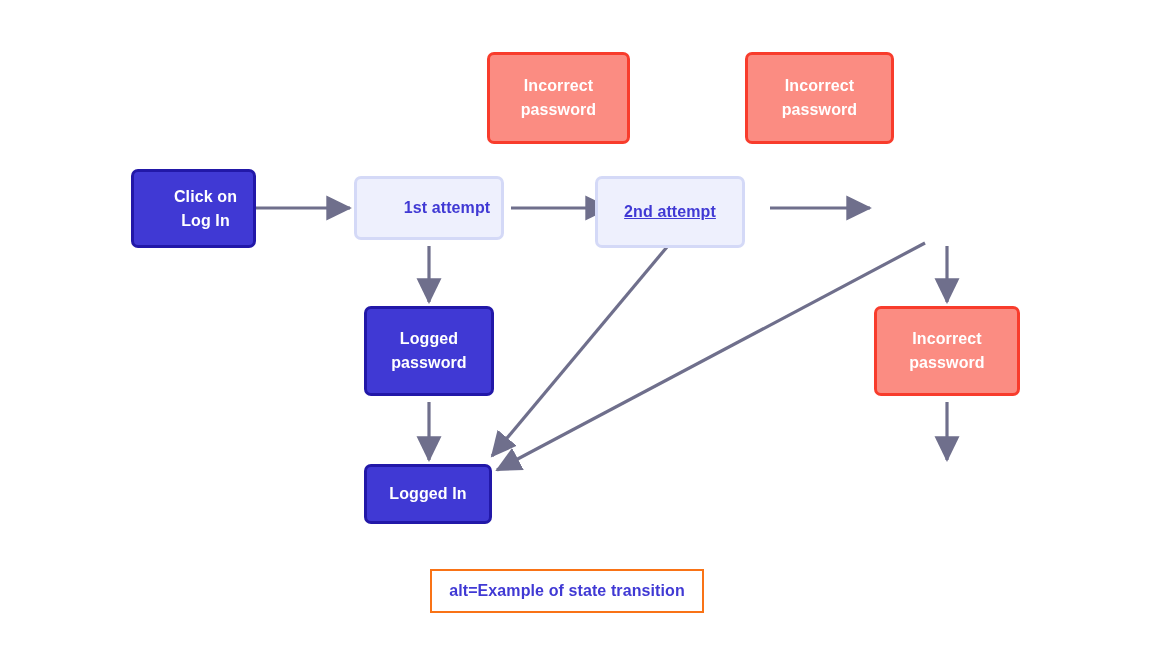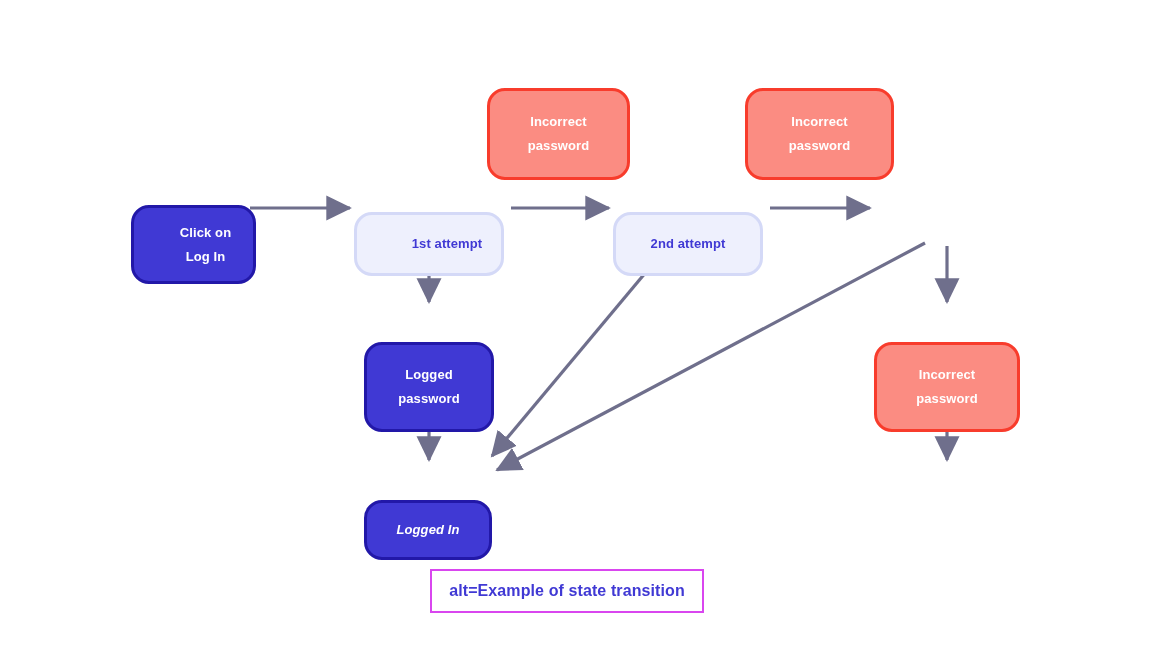"Incorrect" .node { border-radius: 18px -> 7px; font-size: 13px -> 16px; margin-top: 36px -> none }
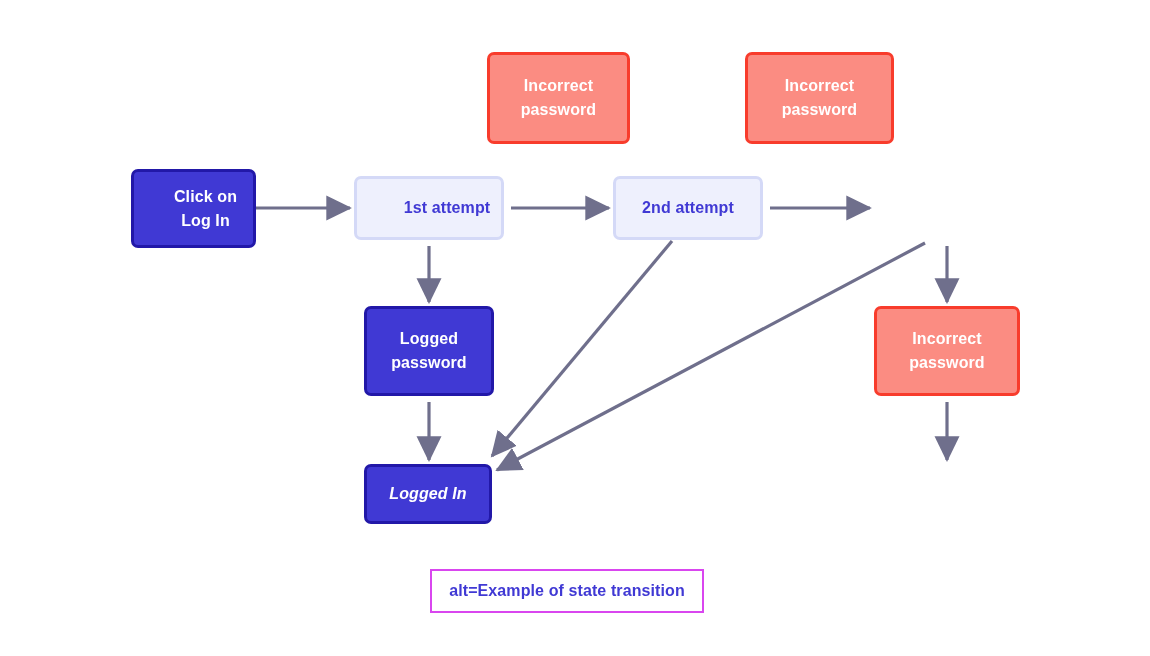"2nd attempt" div.node { height: 64px -> 72px; left: 613px -> 595px; text-decoration: none -> underline }
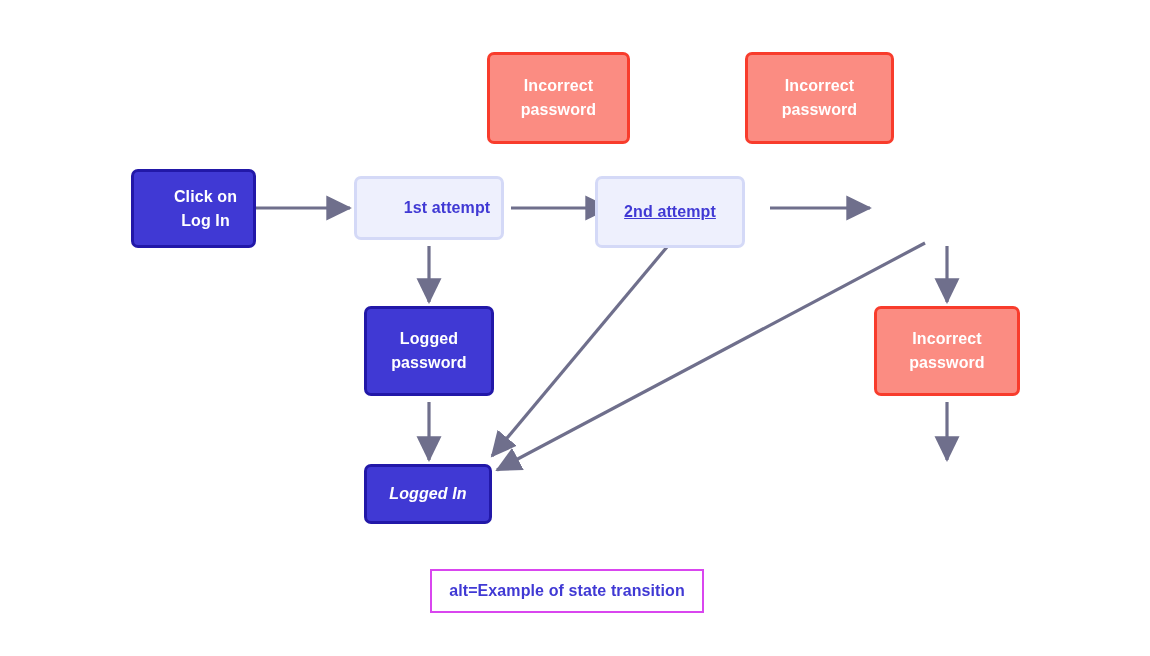"Logged In" div.node { font-style: italic -> none }
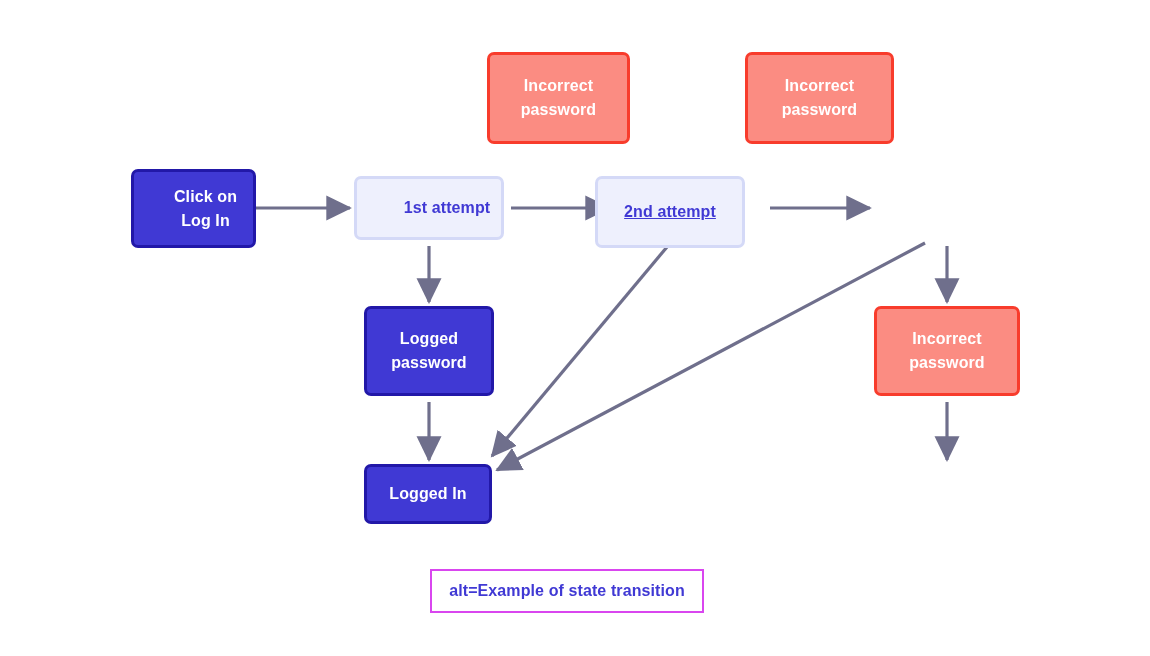"alt=Example of state transition" .caption { border: 2px solid #d946ef -> 2px solid #f97316 }
